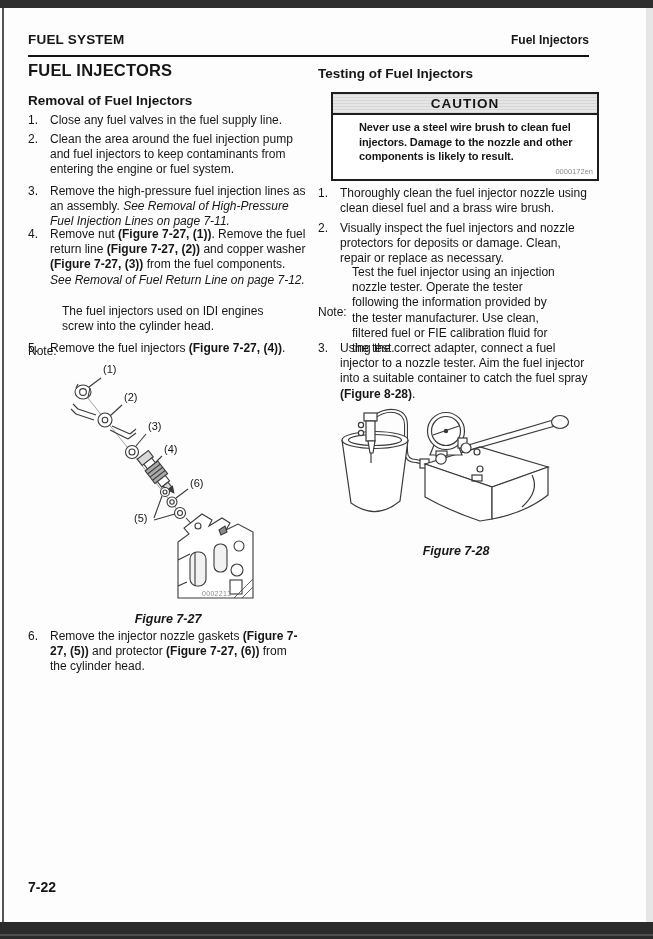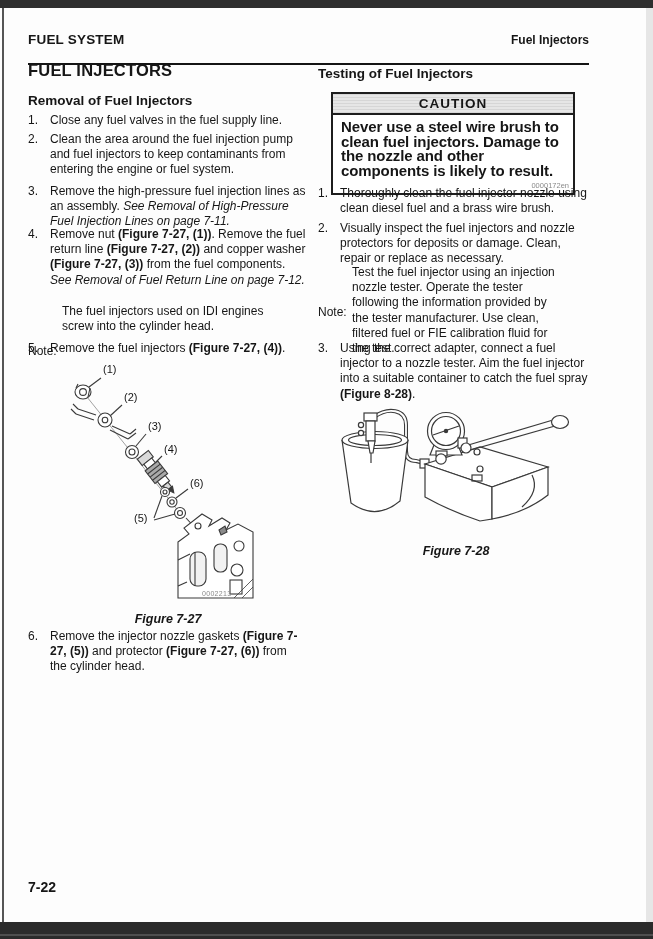"FUEL SYSTEM" .page-header { padding-bottom: 16px -> 8px }
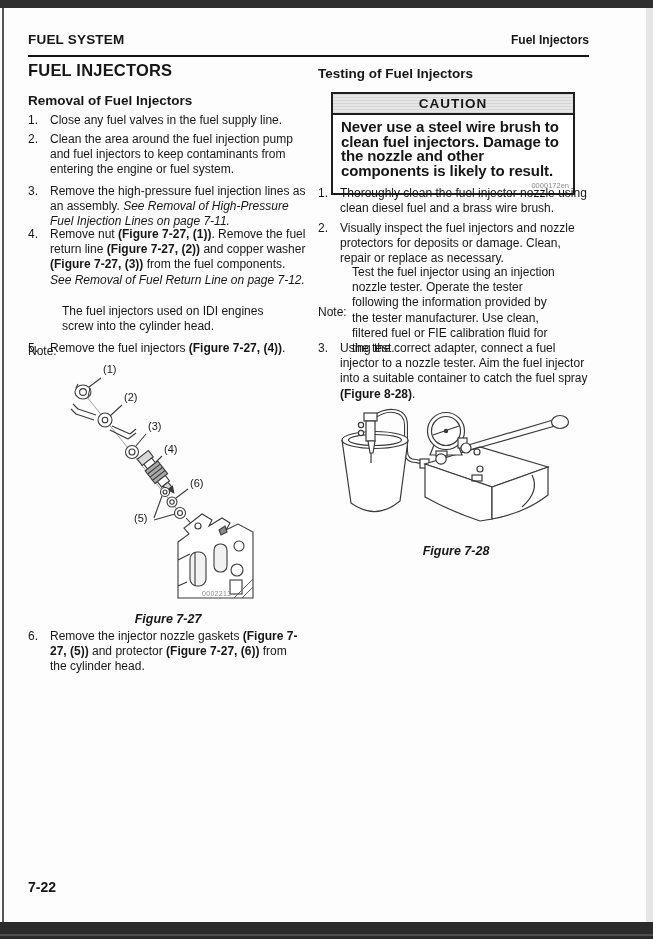"CAUTION" .caution { width: 244px -> 268px }
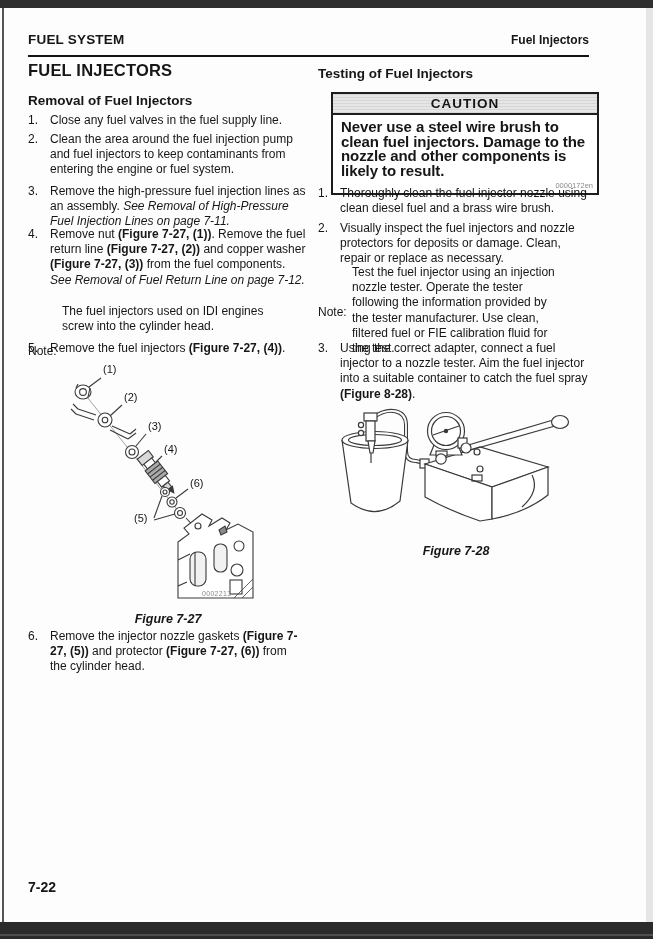"Never use a steel wire" .caution-body { font-size: 15px -> 11px; padding: 5px 8px 2px 8px -> 5px 8px 2px 26px }
